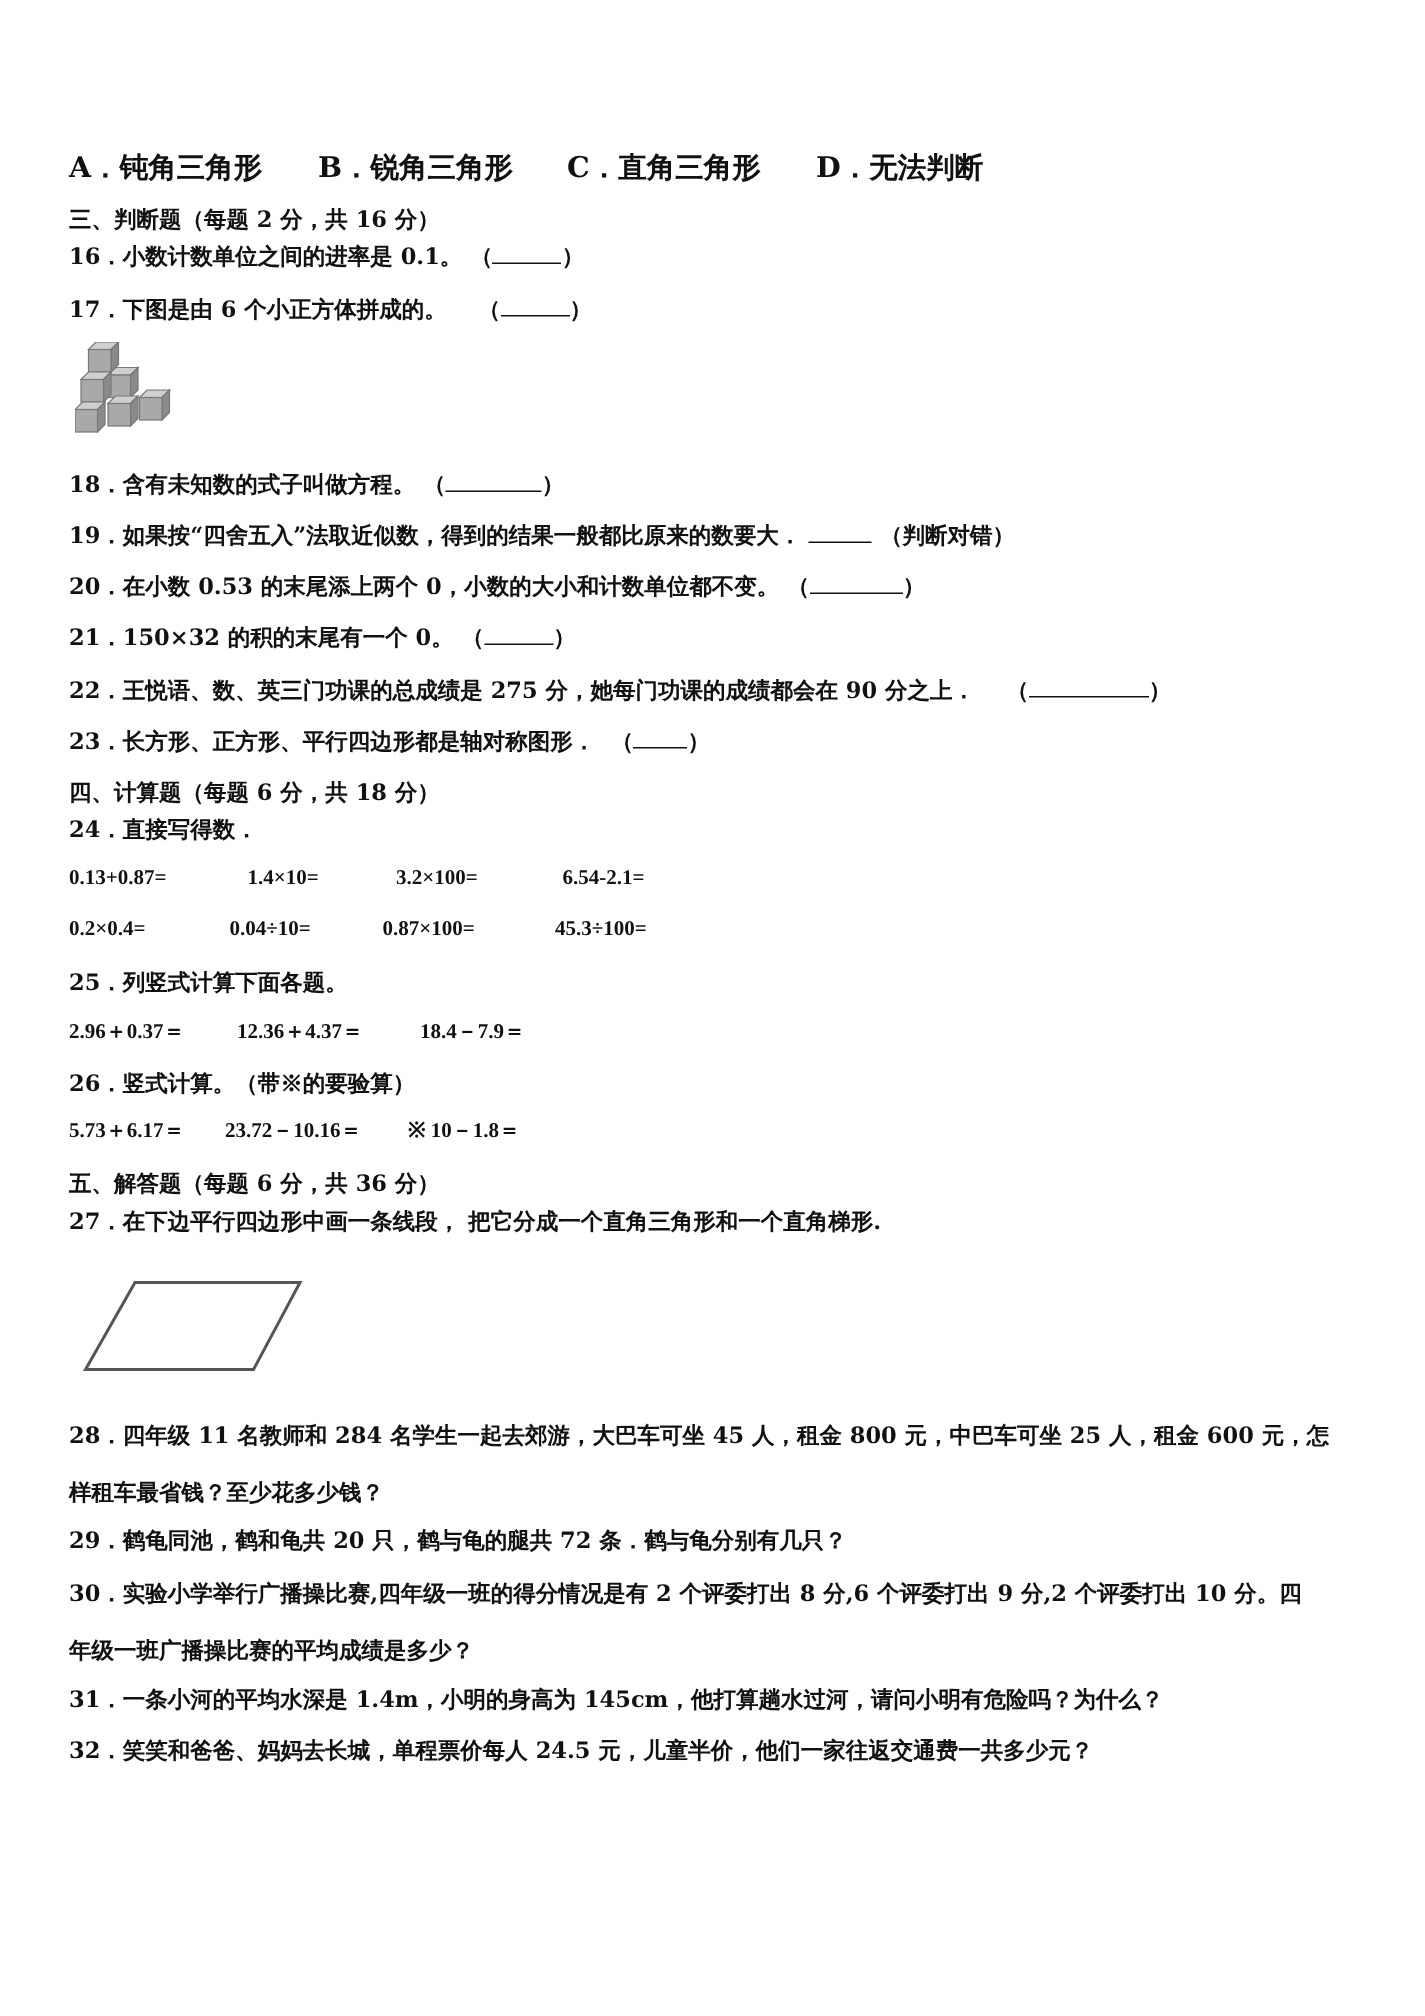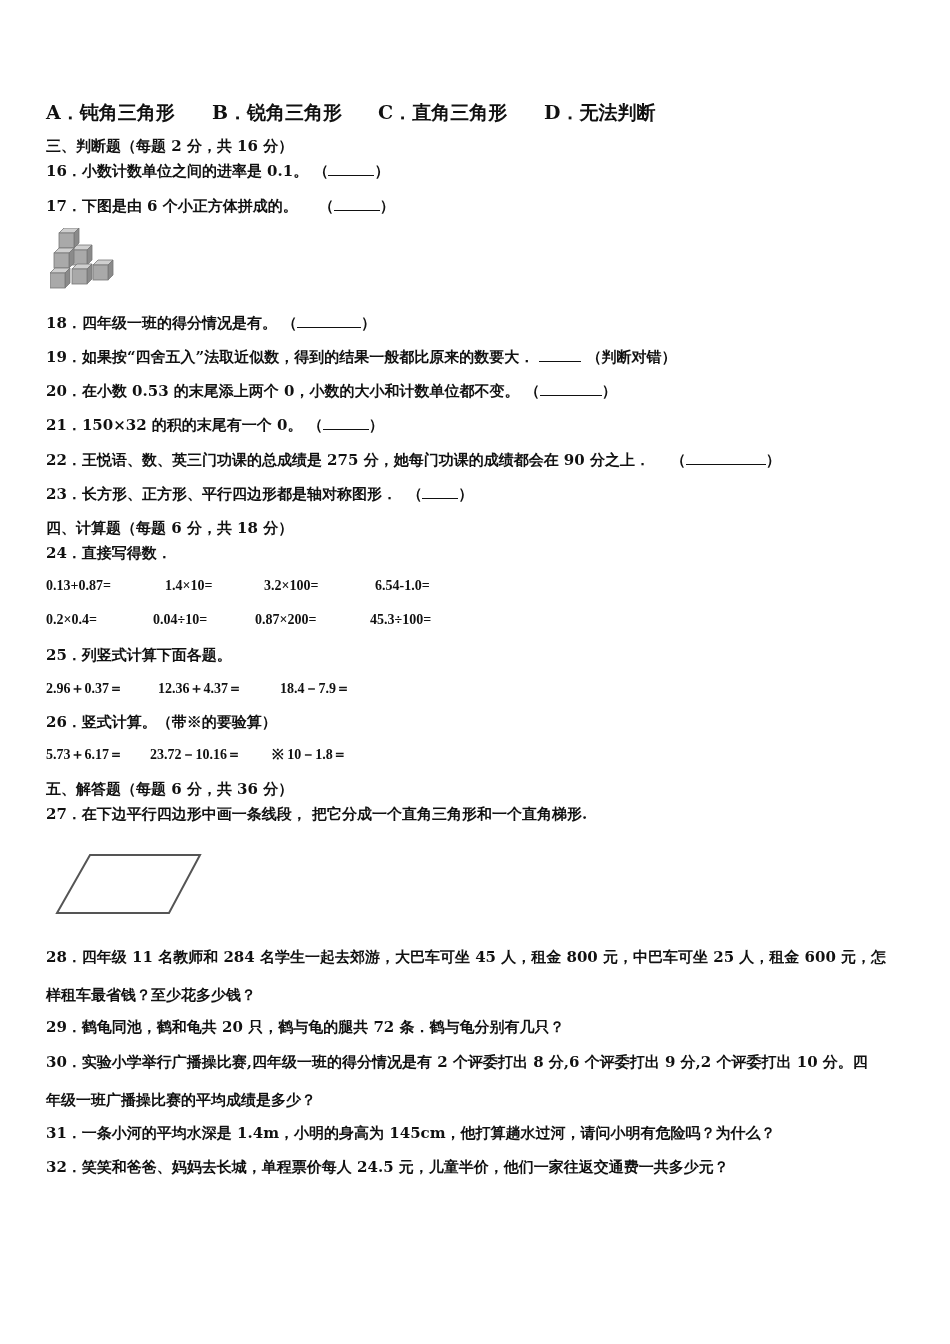"四年级一班的得分情况是有。" span { text: 四年级一班的得分情况是有 -> 含有未知数的式子叫做方程 }
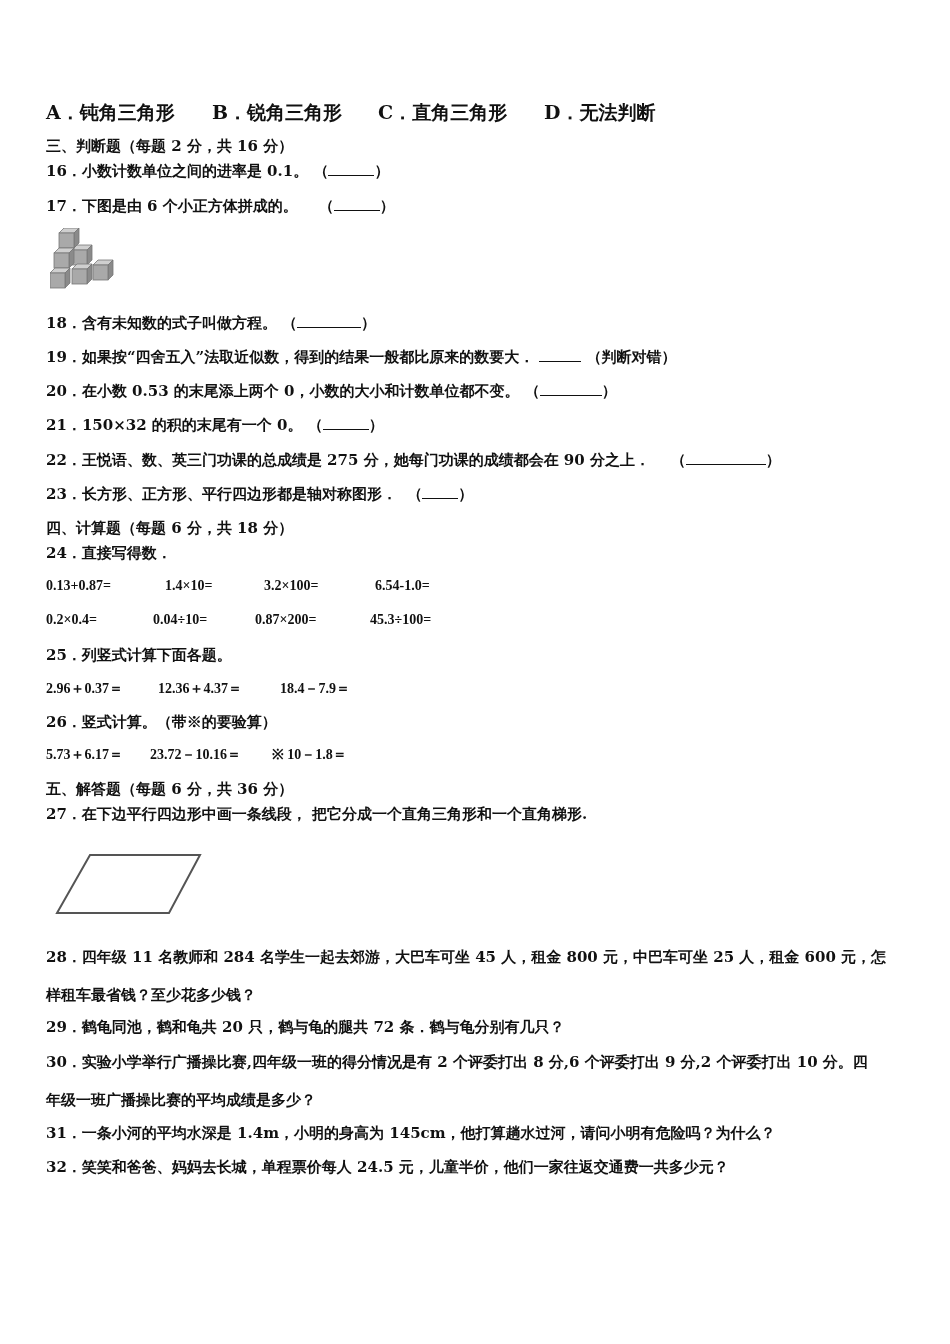"6.54-1.0=" div.math { text: 6.54-1.0 -> 6.54-2.1 }
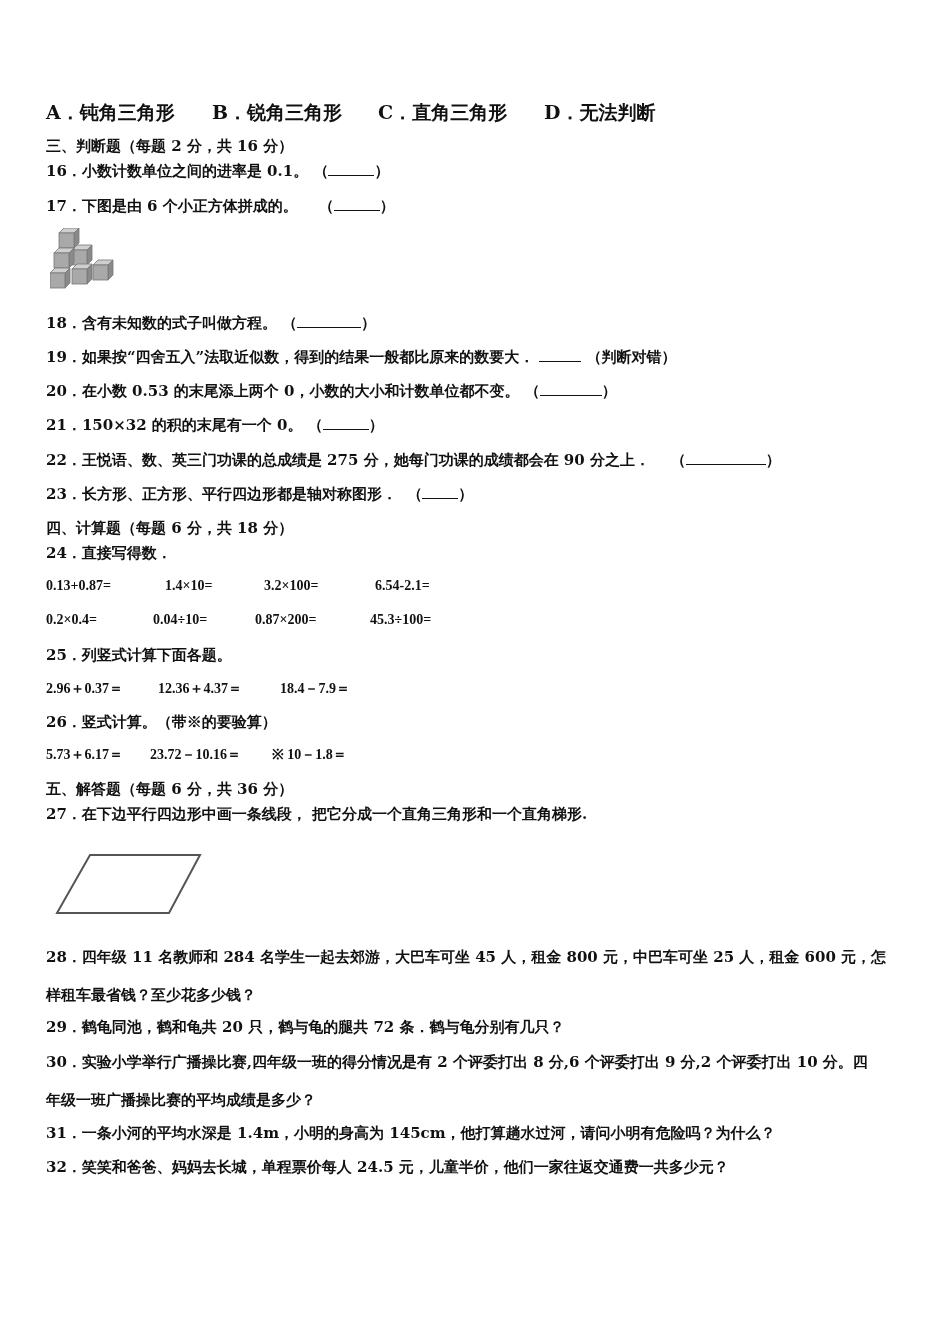"0.87×200=" div.math { text: 200 -> 100 }
